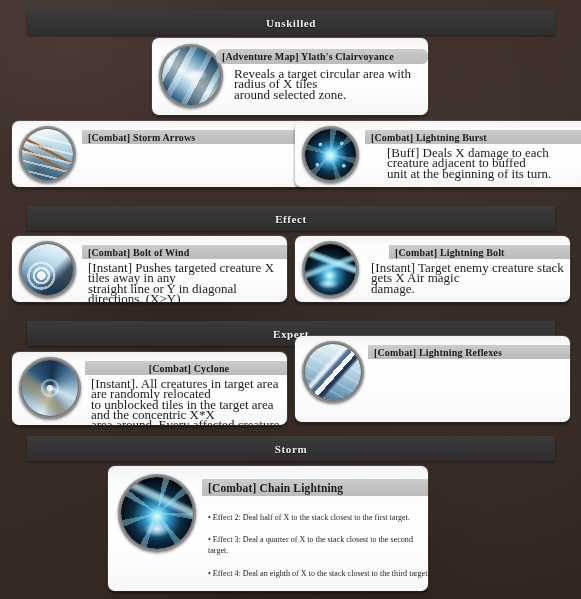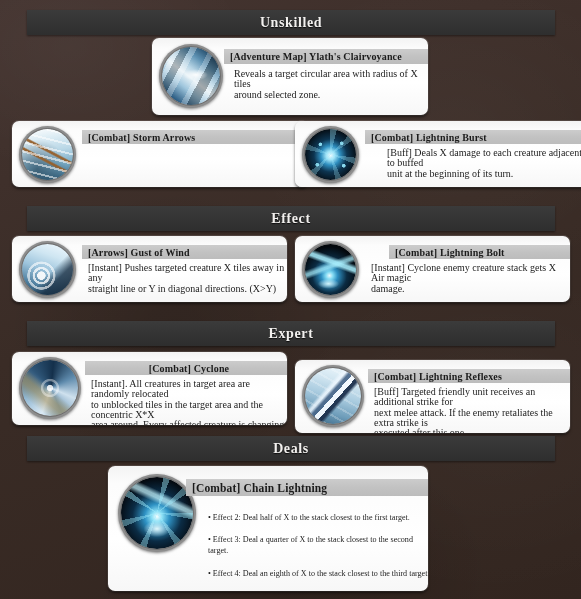"Unskilled" .section-header .label { font-size: 14px -> 11px }
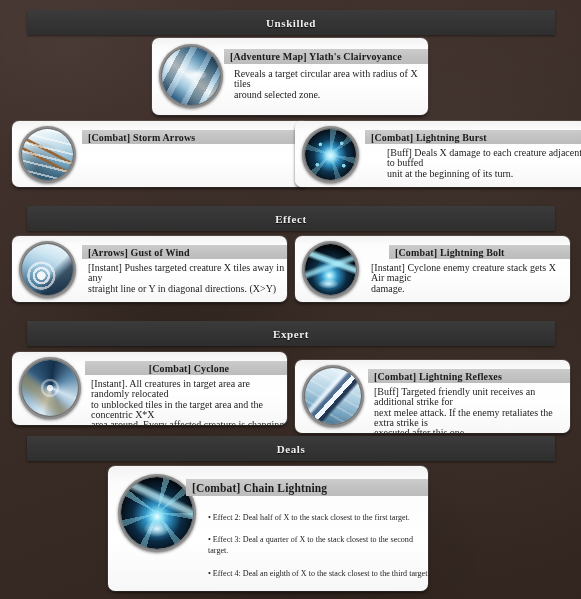"[Adventure Map] Ylath's Clairvoyance" div.spell-title { border-radius: none -> 6px; left: 72px -> 64px }
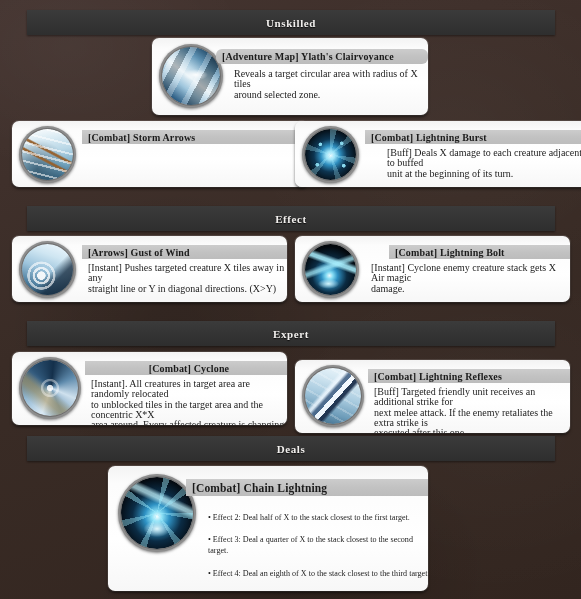"Reveals a target circular area" .spell-desc { font-size: 10px -> 13px }
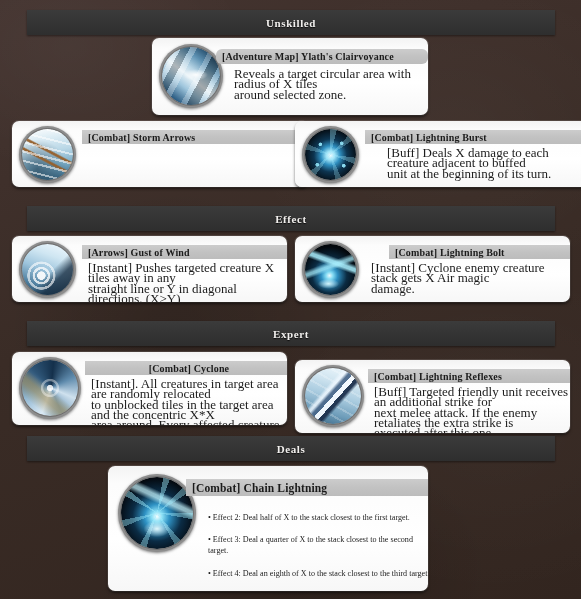"[Arrows] Gust of Wind" span { text: Arrows] Gust -> Combat] Bolt }
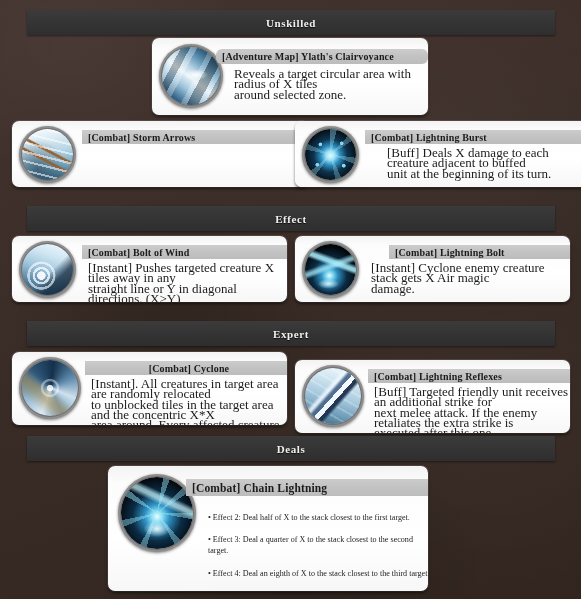"[Instant] Cyclone enemy creature stack" div.spell-desc { text: Cyclone -> Target }
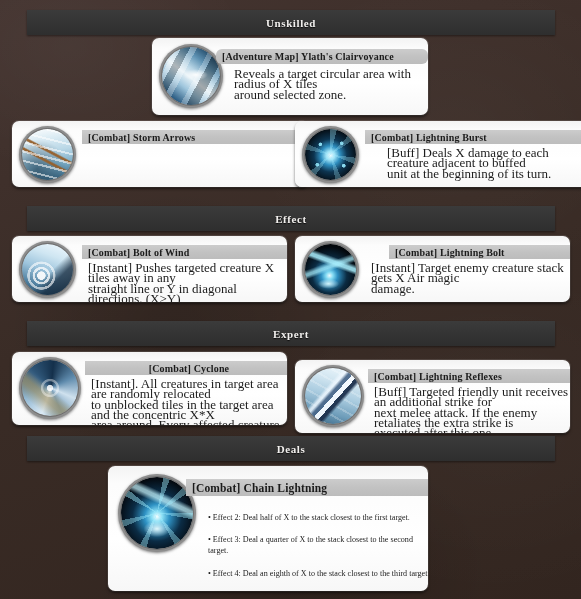"[Combat] Lightning Reflexes" div.card { height: 73px -> 86px; top: 360px -> 336px }
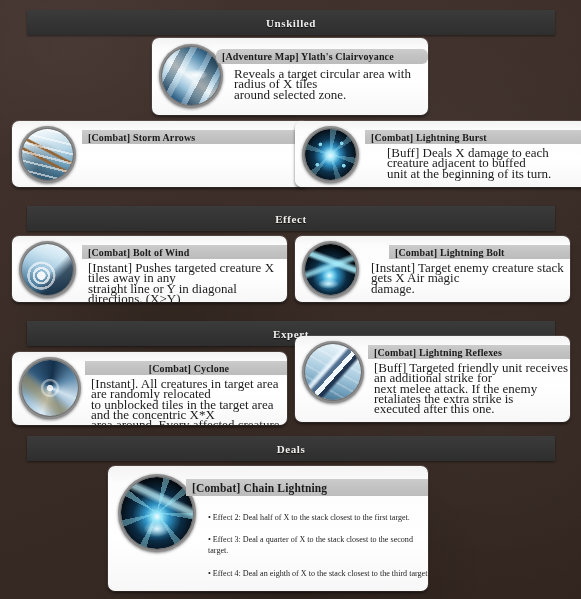"[Buff] Targeted friendly unit receives" div.spell-desc { html: <div>[Buff] Targeted friendly unit receives an additional strike for next melee attack. If the enemy retaliates the extra strike is executed after this one.</div> -> none }
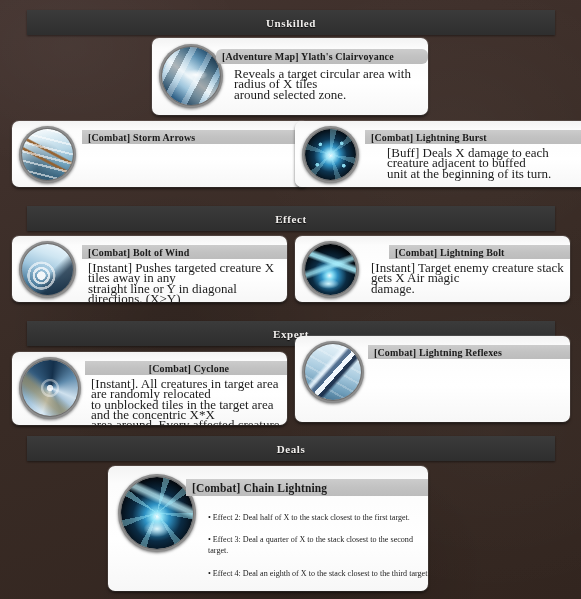"Deals" span.label { text: Deals -> Storm }
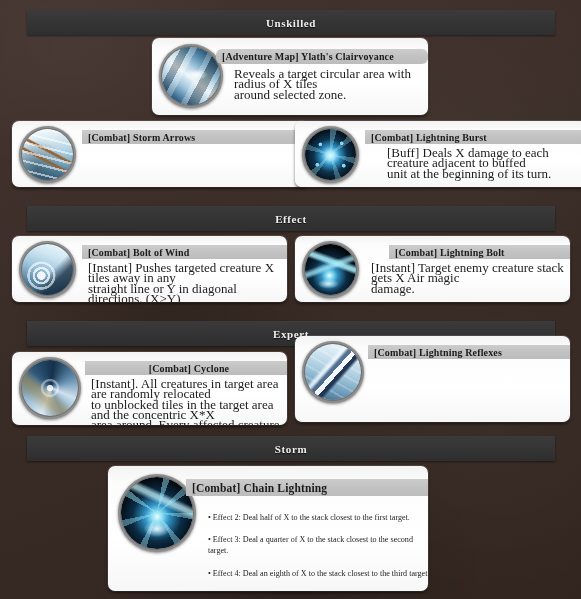"[Combat] Chain Lightning" div.spell-title { left: 78px -> 94px }
